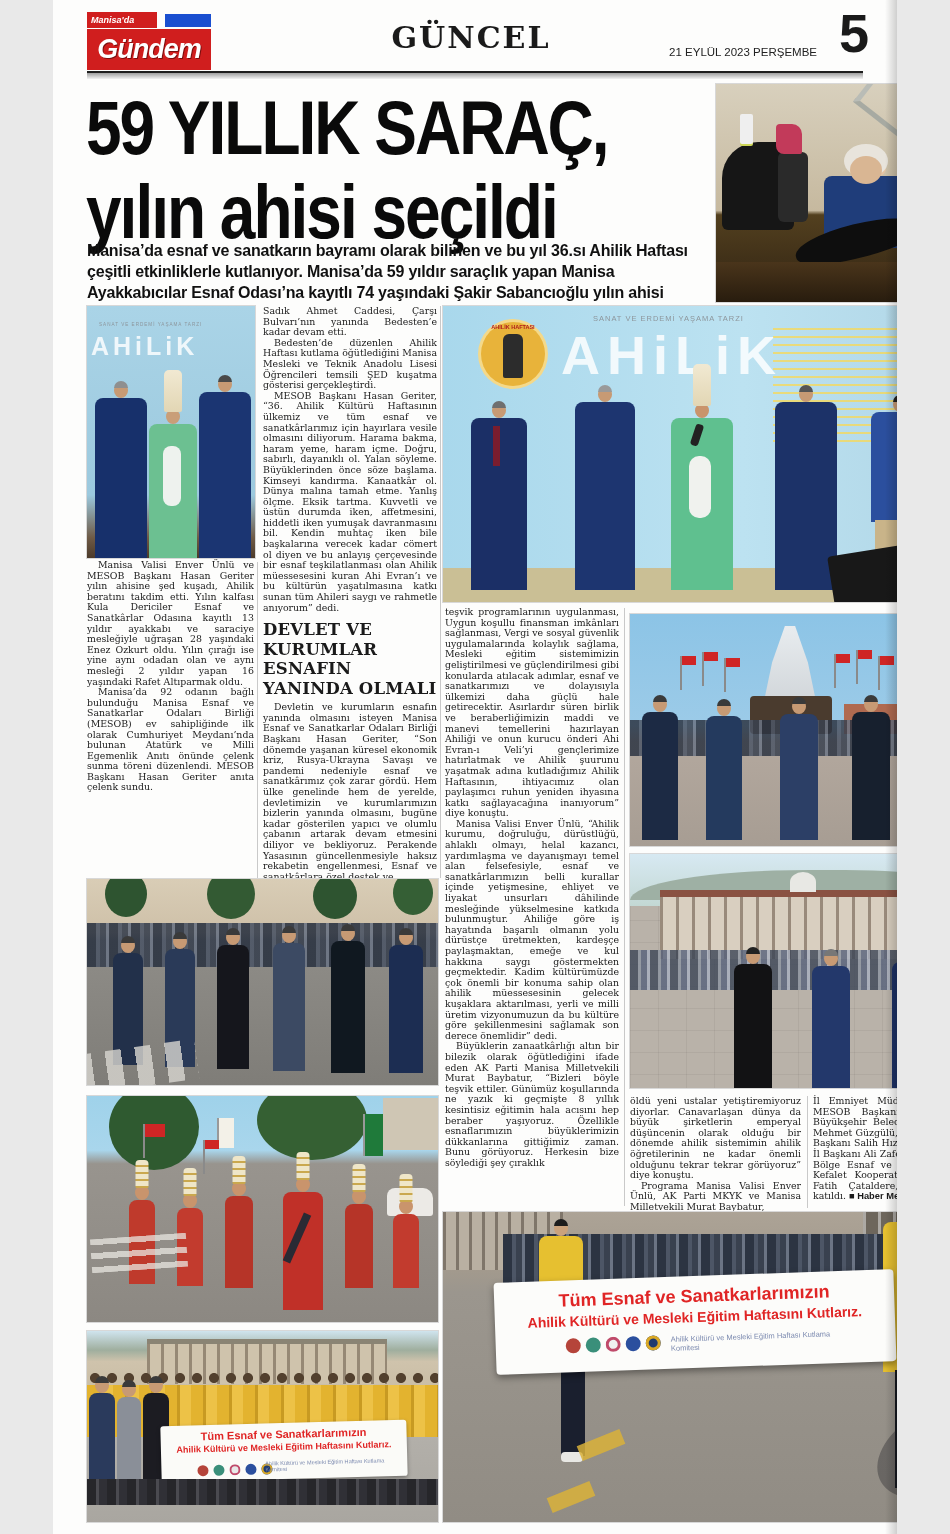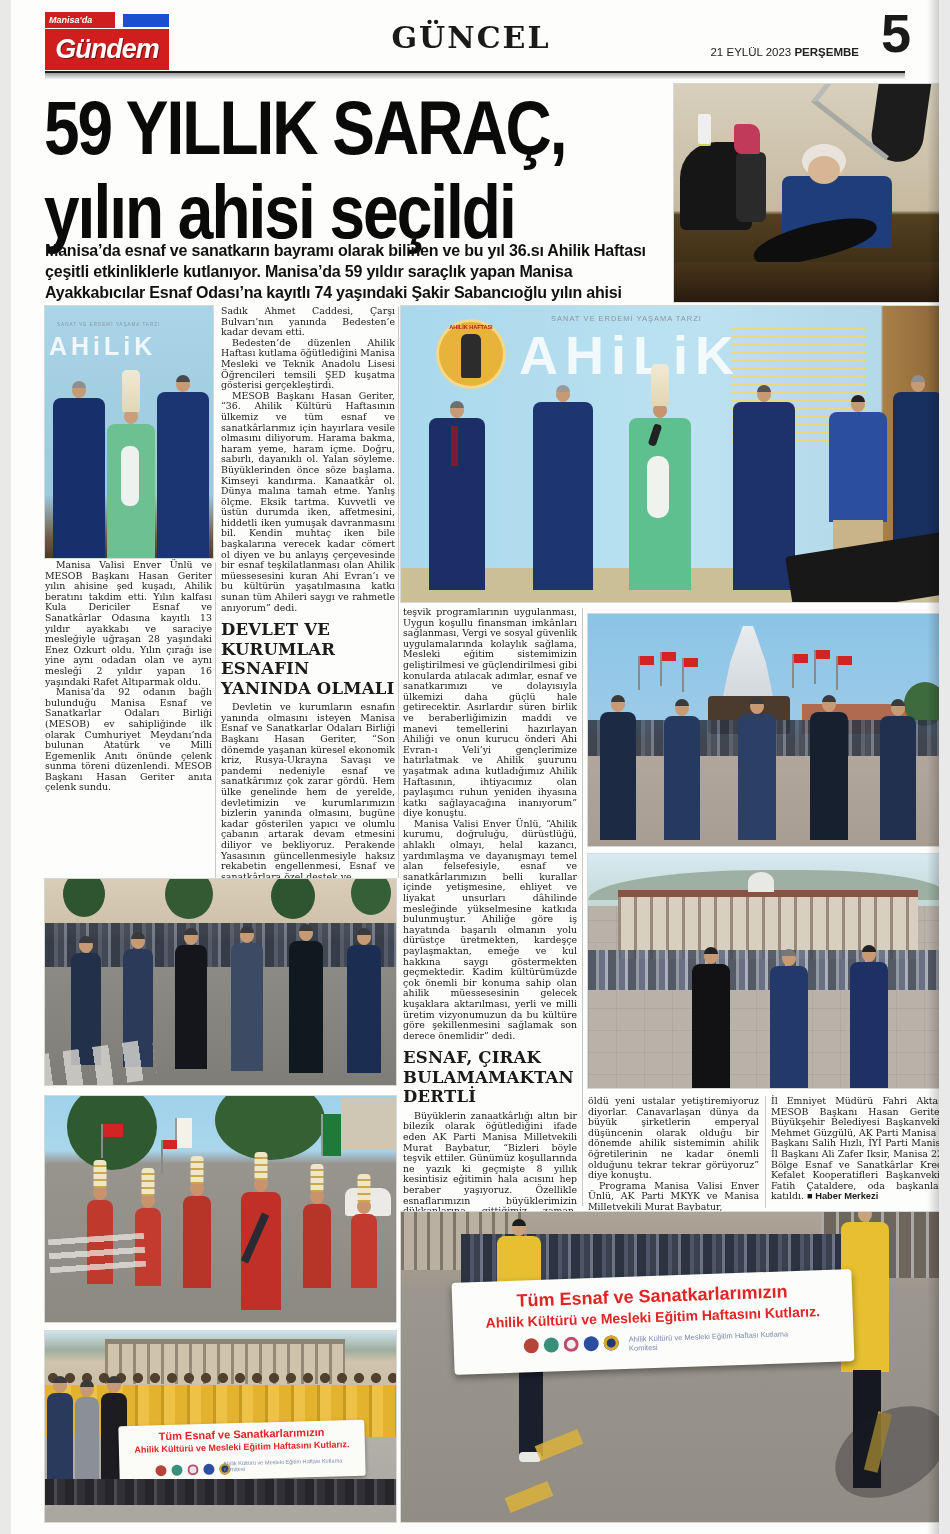"Manisa'da" #page { width: 928px -> 844px }
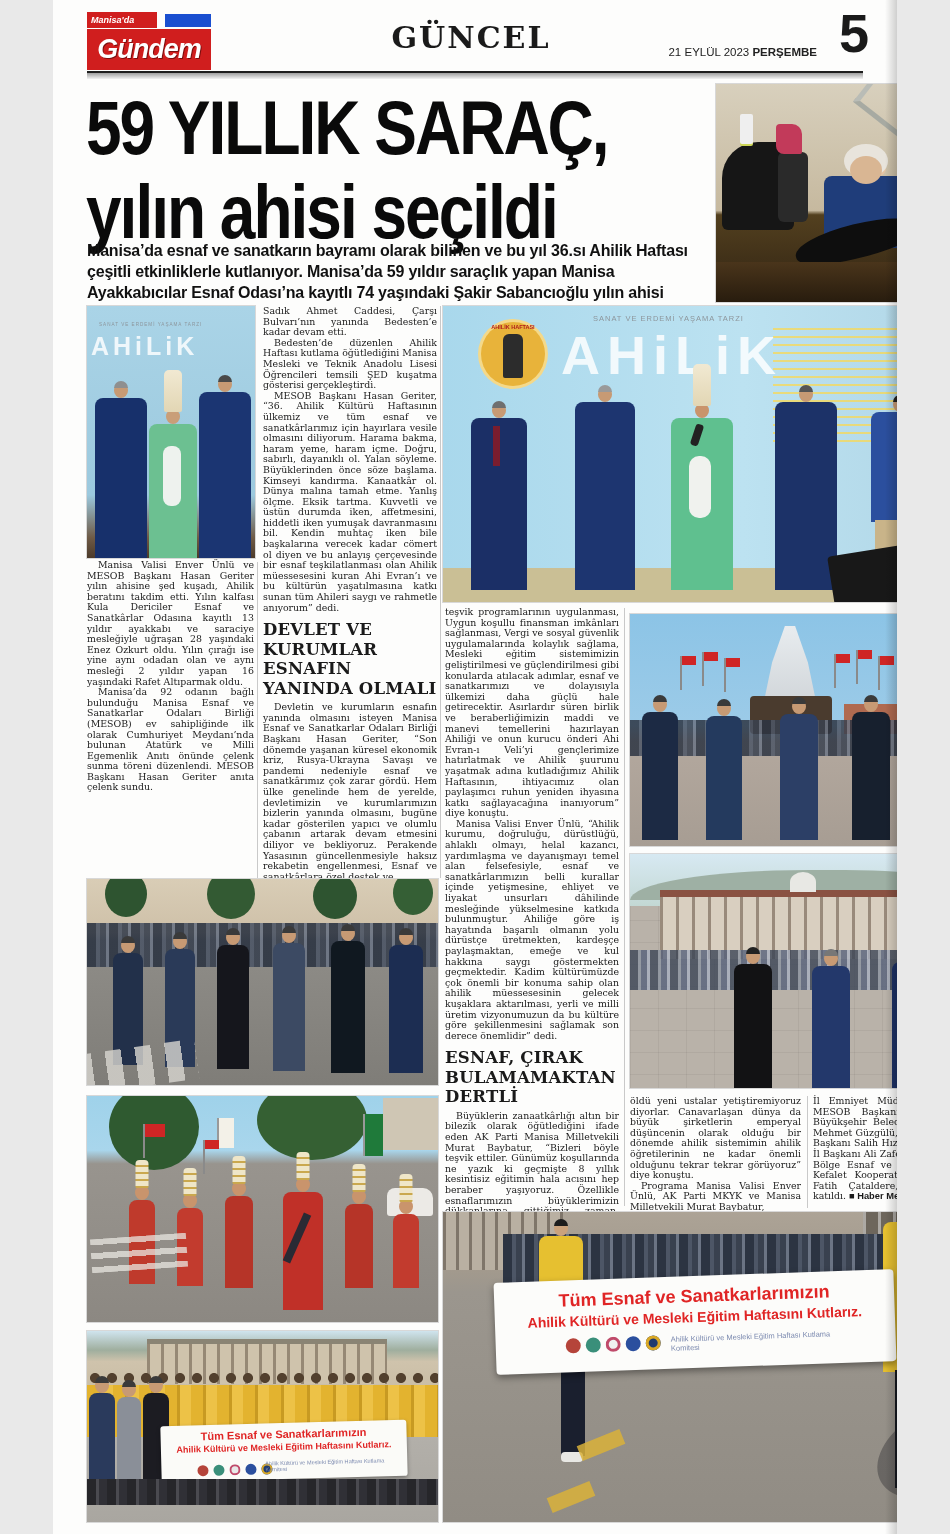"PERŞEMBE" #dateline b { font-weight: bold -> normal }
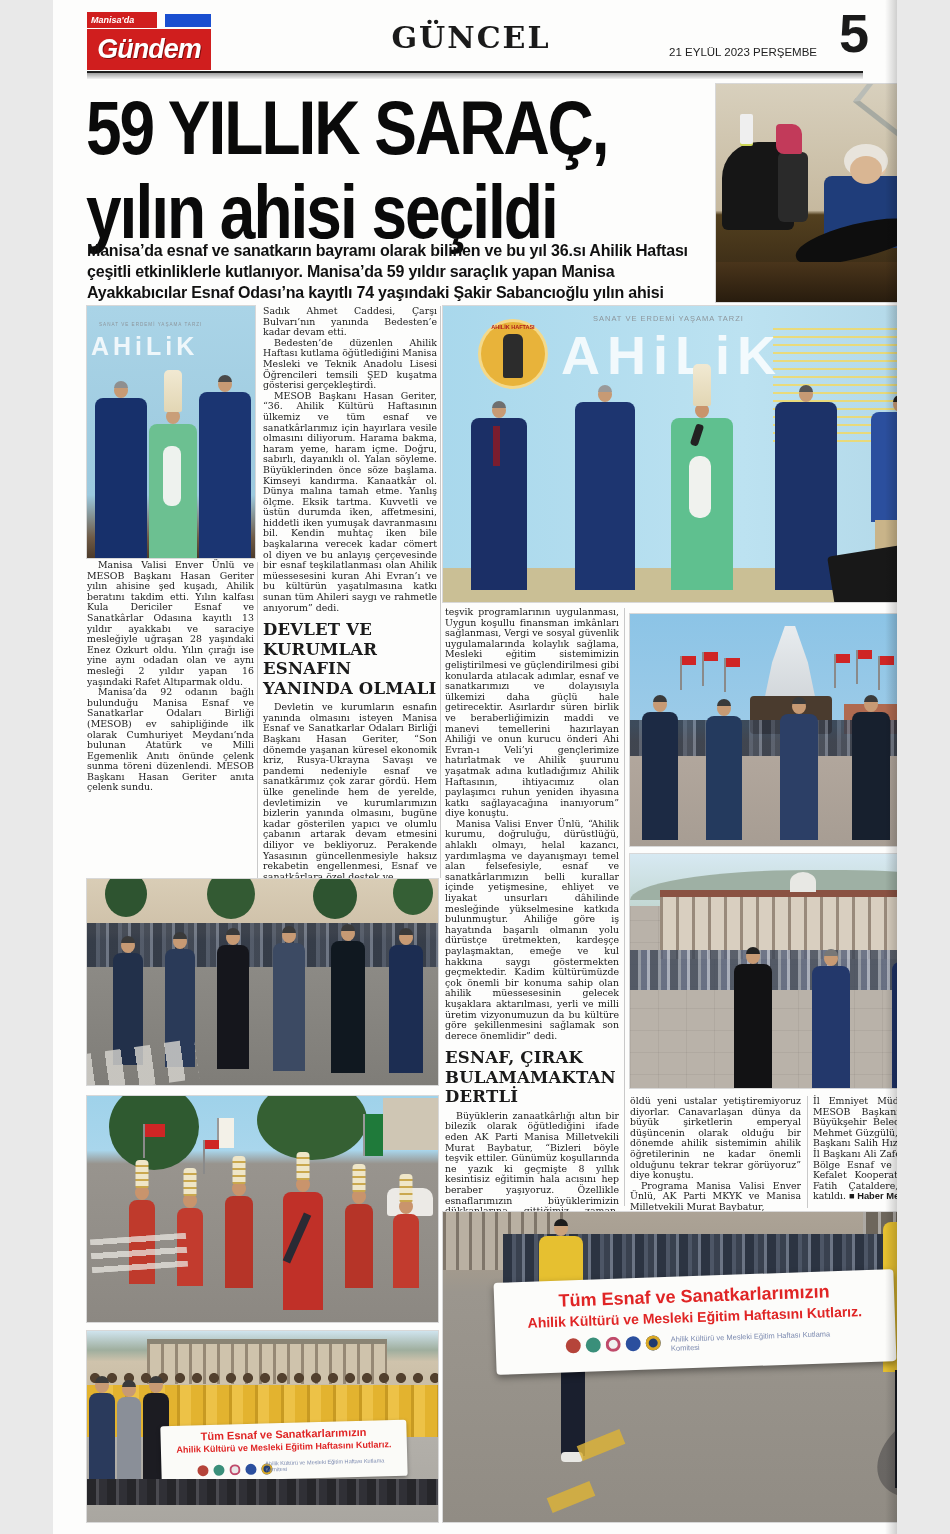"ESNAF, ÇIRAK BULAMAMAKTAN DERTLİ" div.subhead { html: <div>ESNAF, ÇIRAK BULAMAMAKTAN DERTLİ</div> -> none }
